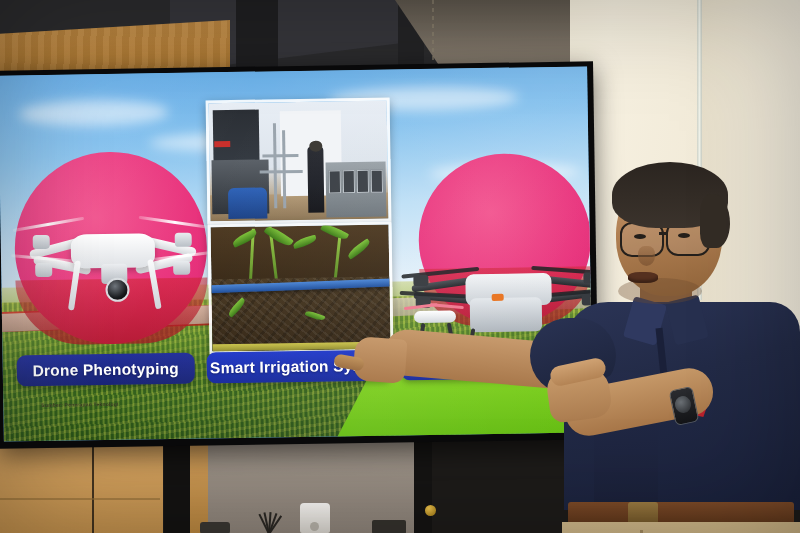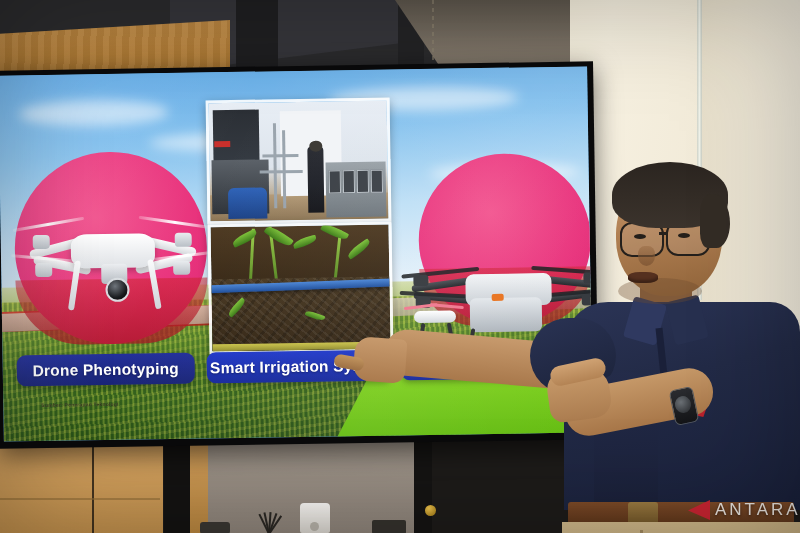"ANTARA" div.antara { html: <div> <div></div> <div>ANTARA</div> </div> -> none }
